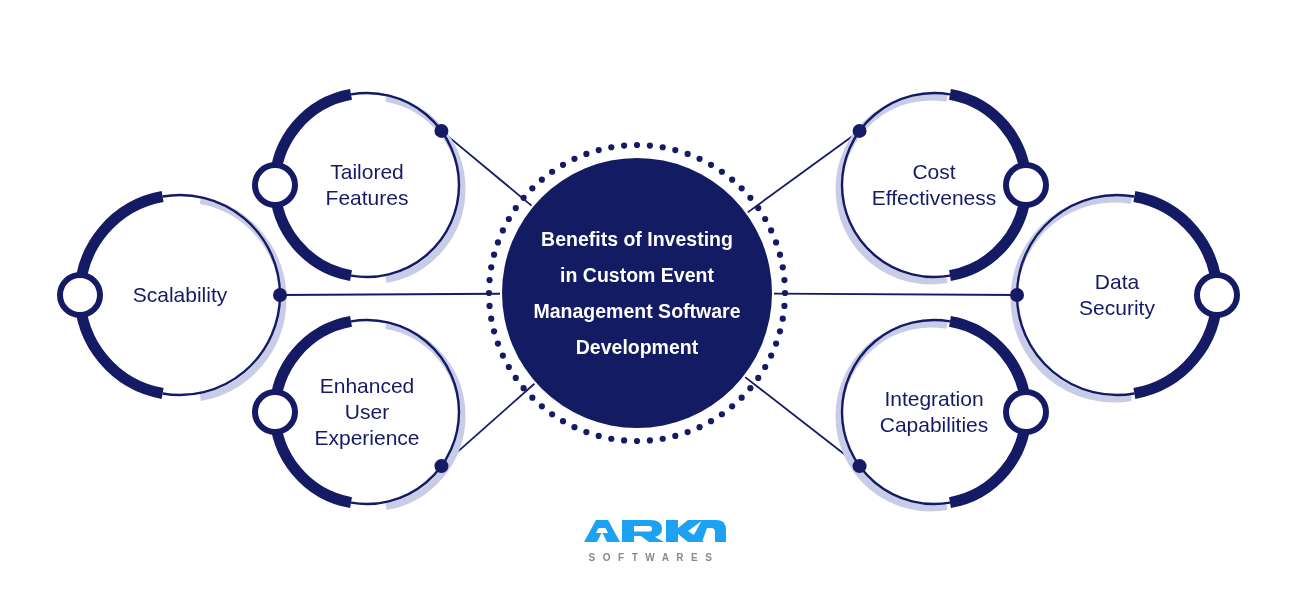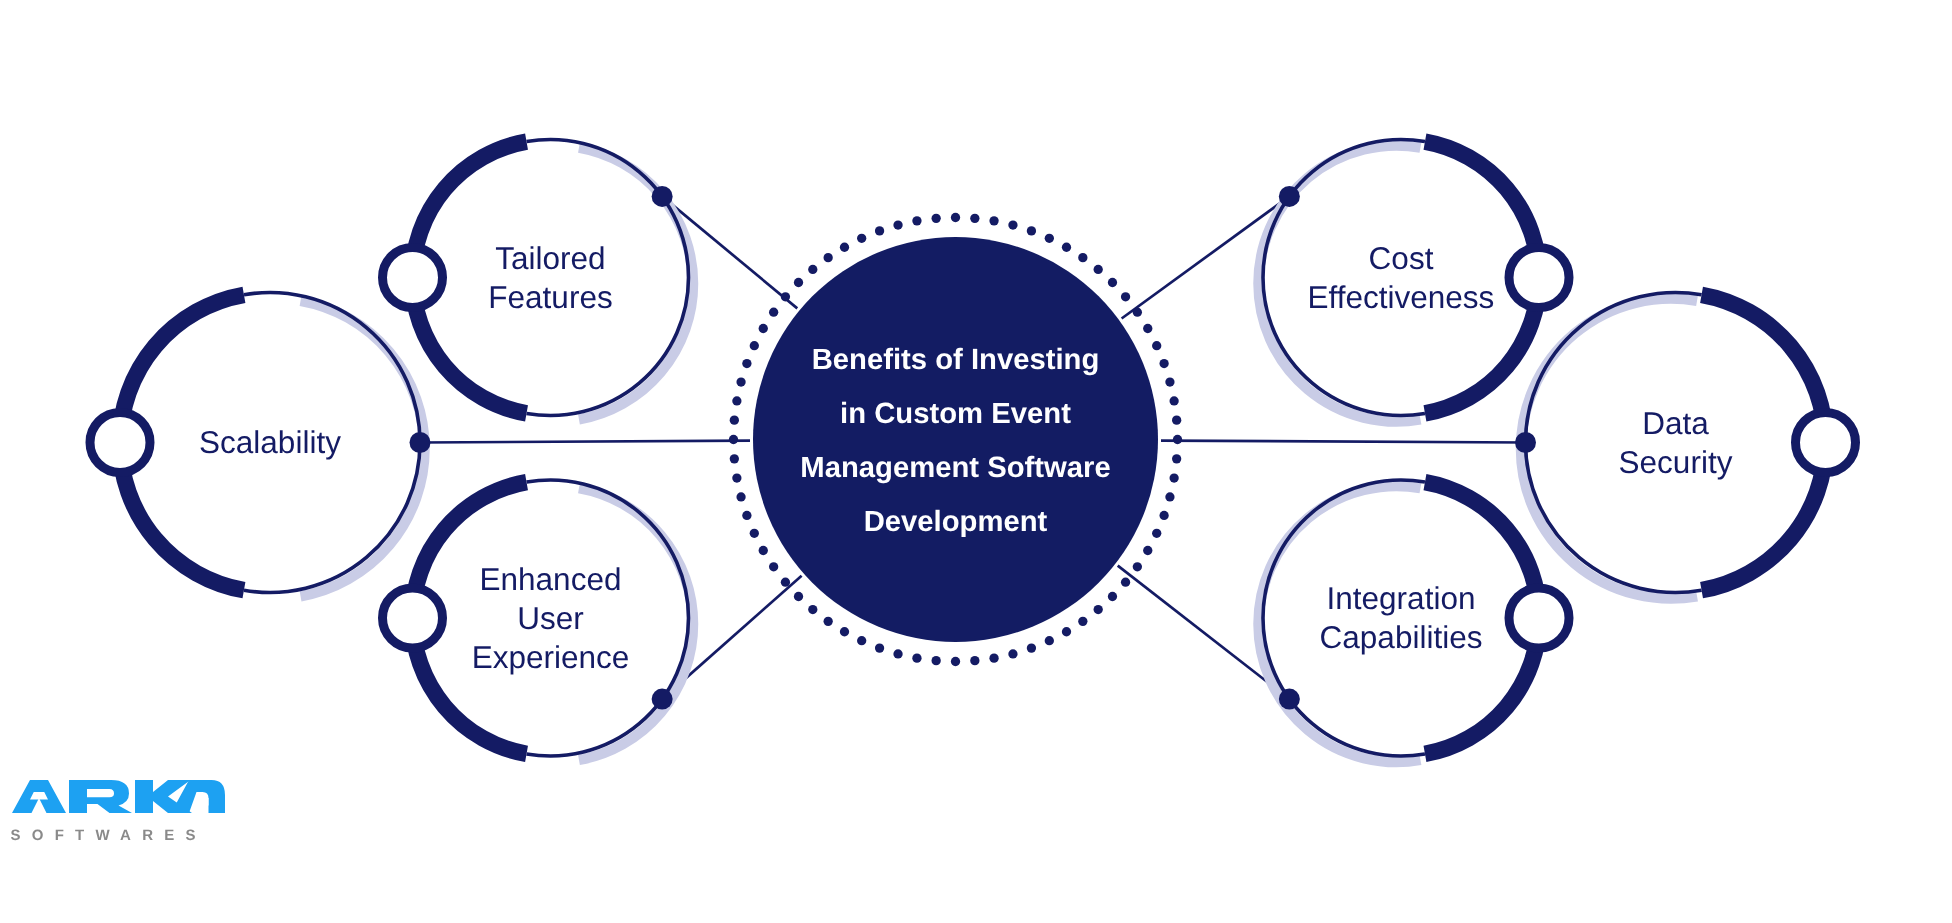"SOFTWARES" .logo-wrap { text-align: left -> center }
